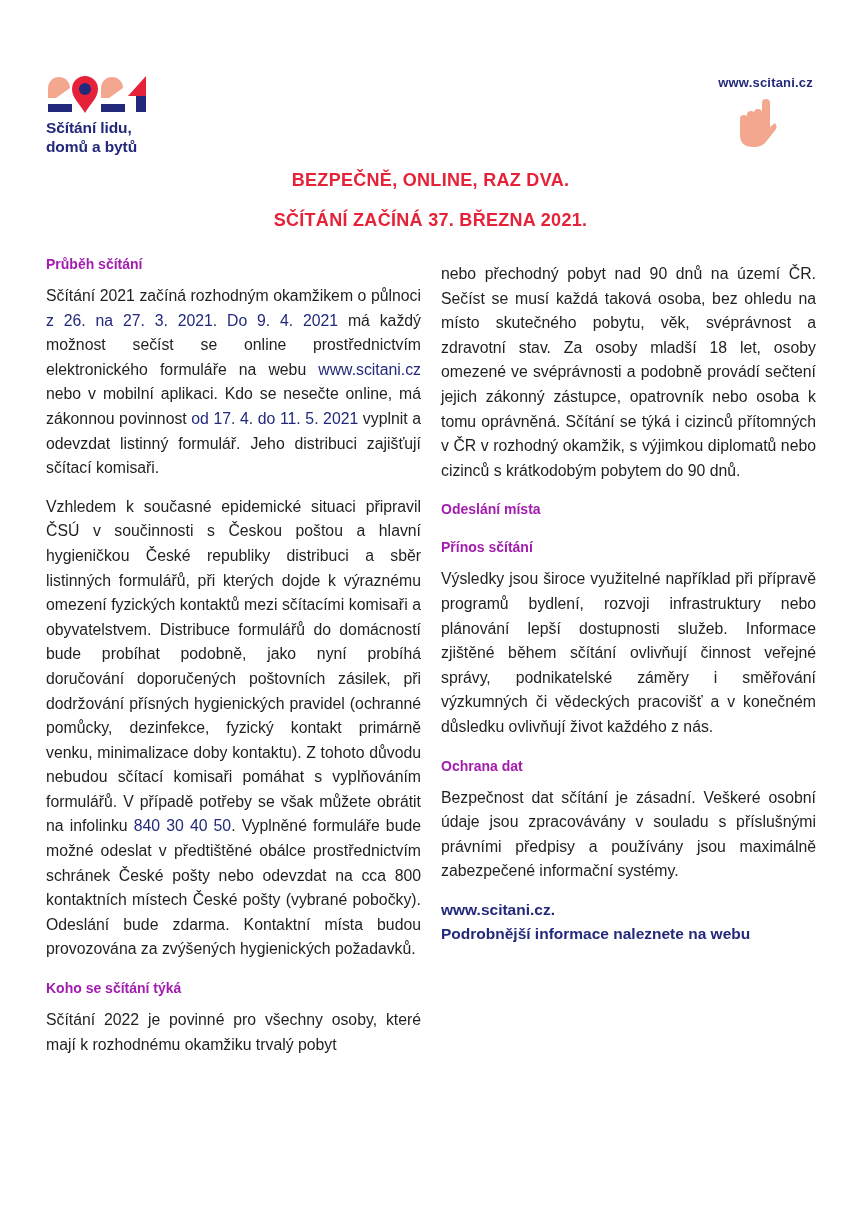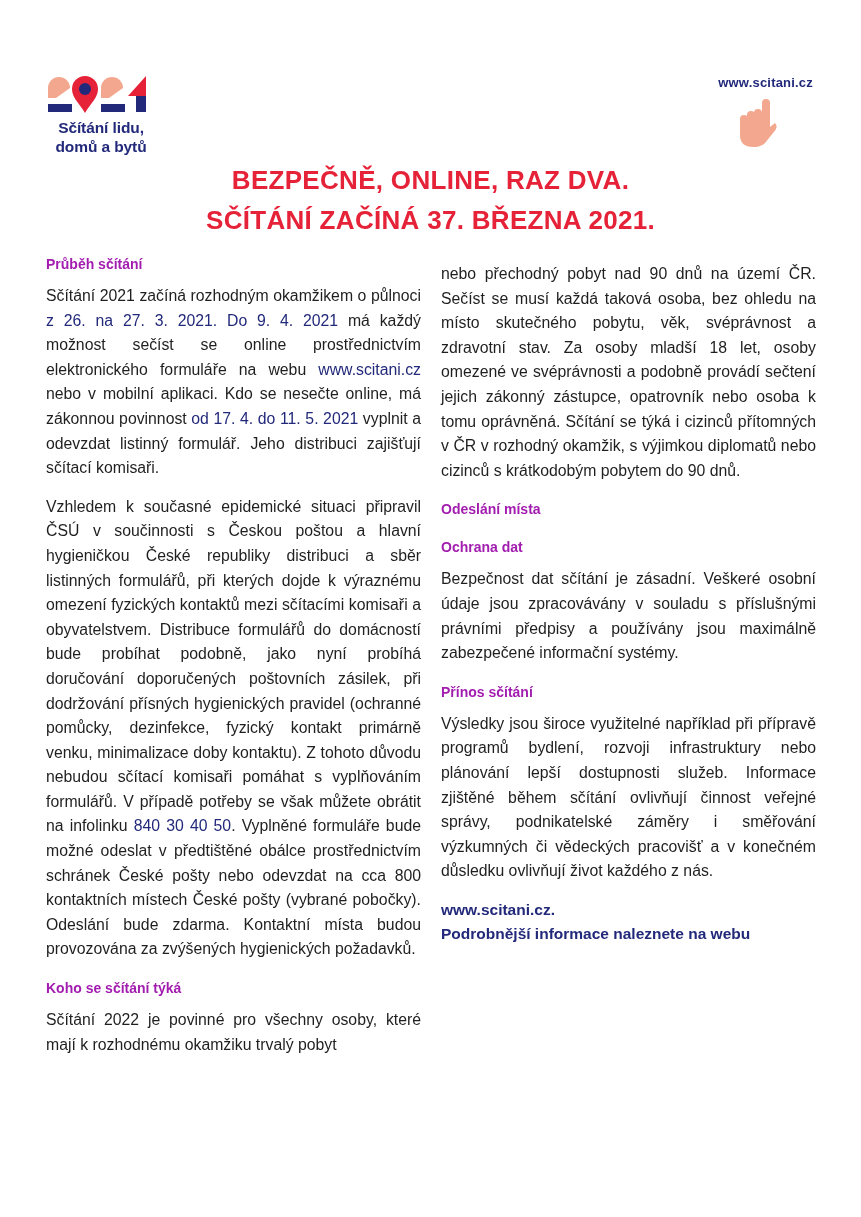"Sčítání lidu," .logo { text-align: center -> none }
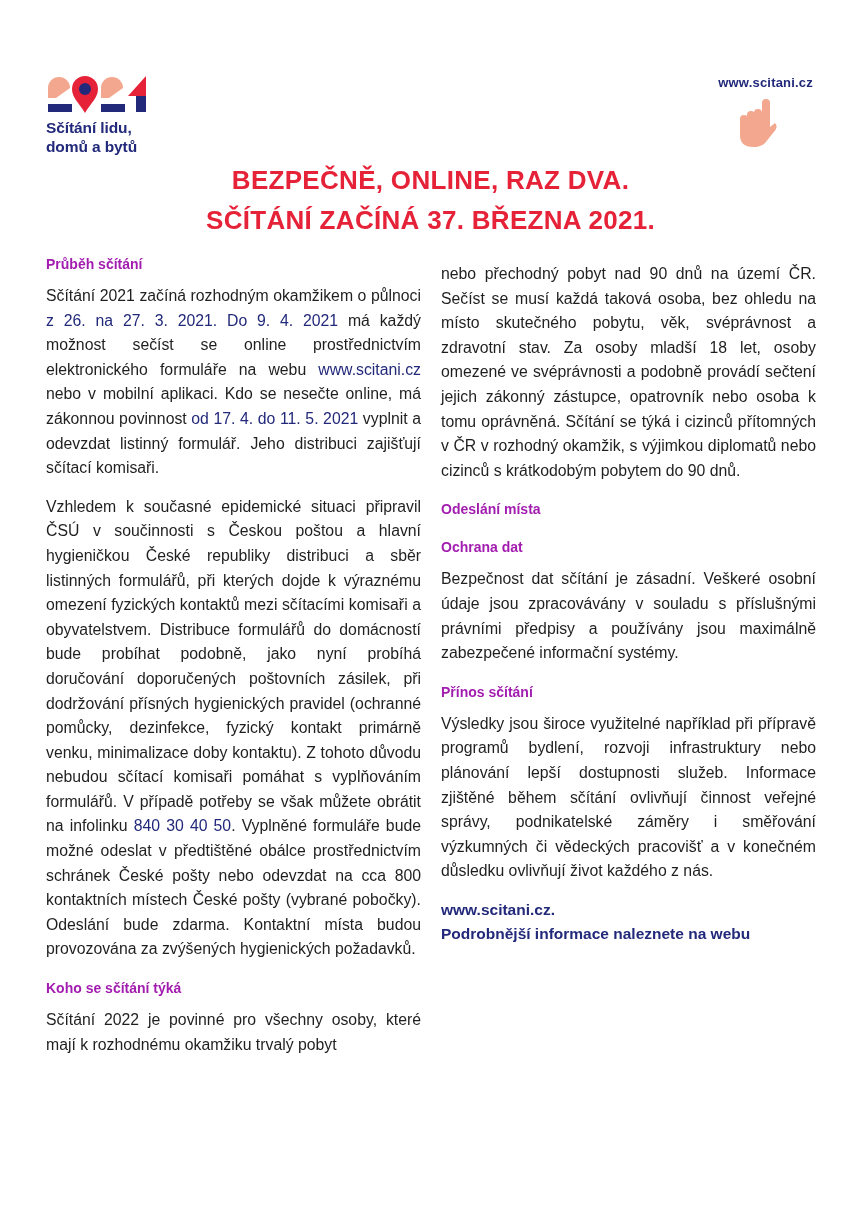"BEZPEČNĚ, ONLINE, RAZ DVA." .headline { font-size: 26px -> 18px }
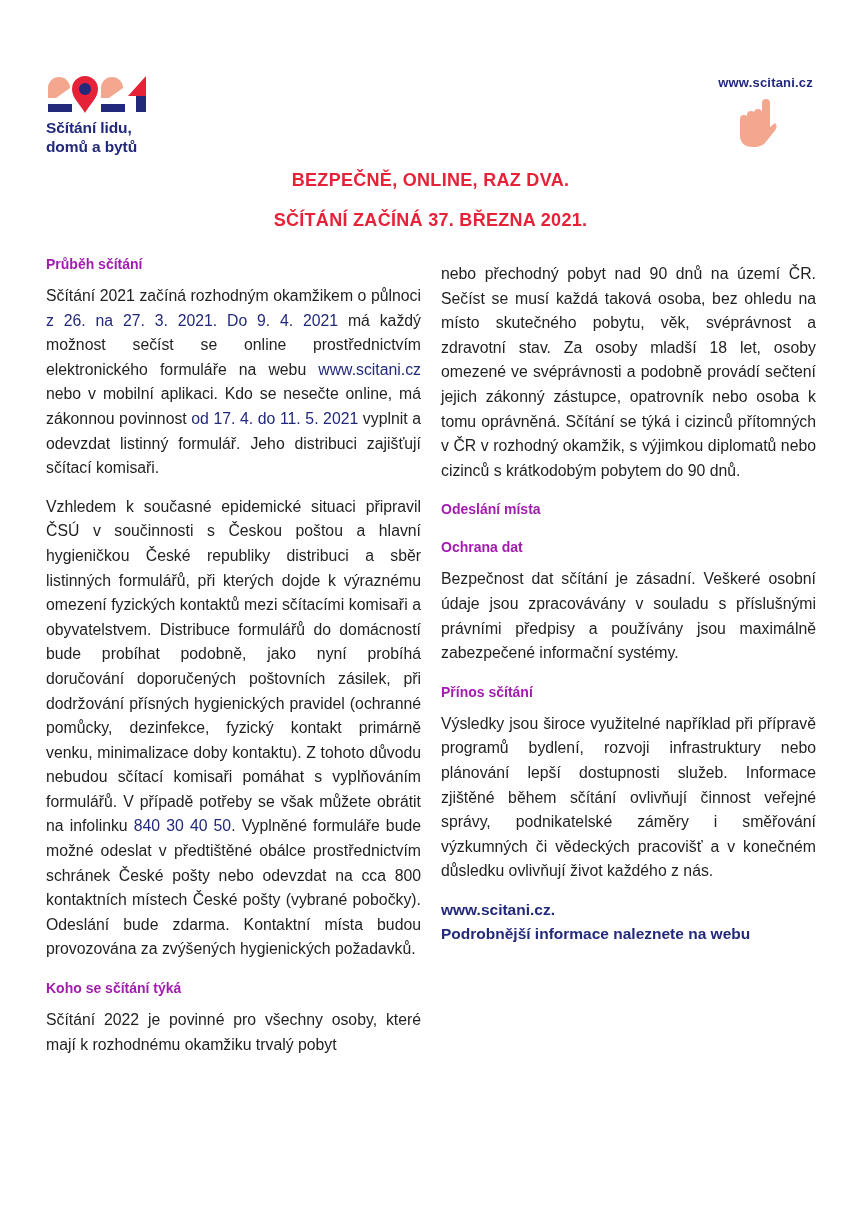"Ochrana dat" div.sec { order: before "Přínos sčítání" -> after "Přínos sčítání" }
